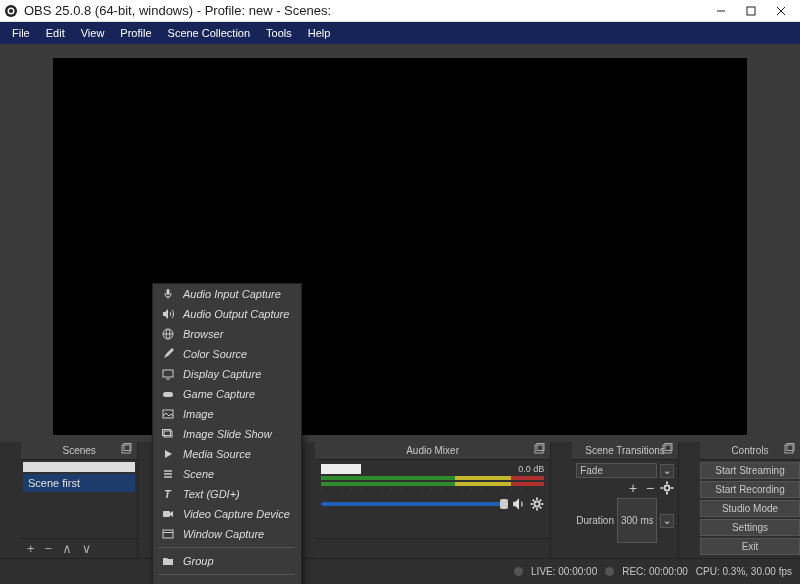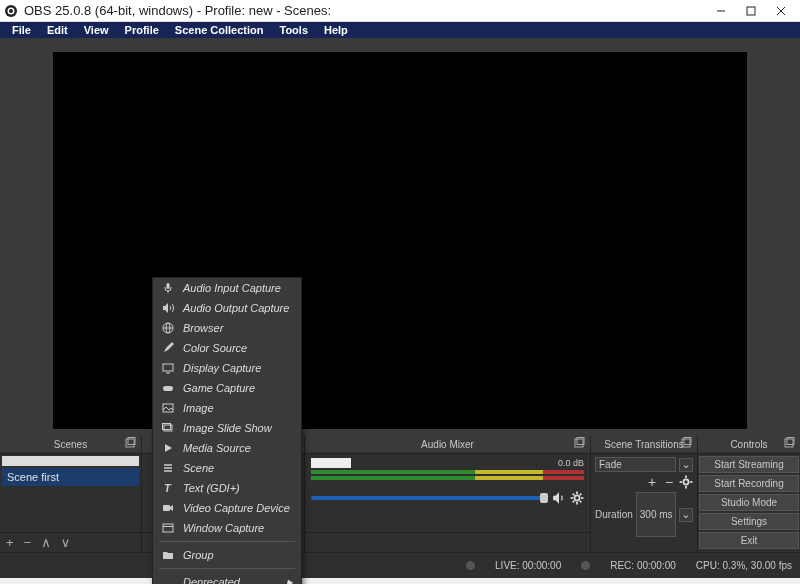"File" .menubar { font-weight: bold -> none; height: 16px -> 22px }
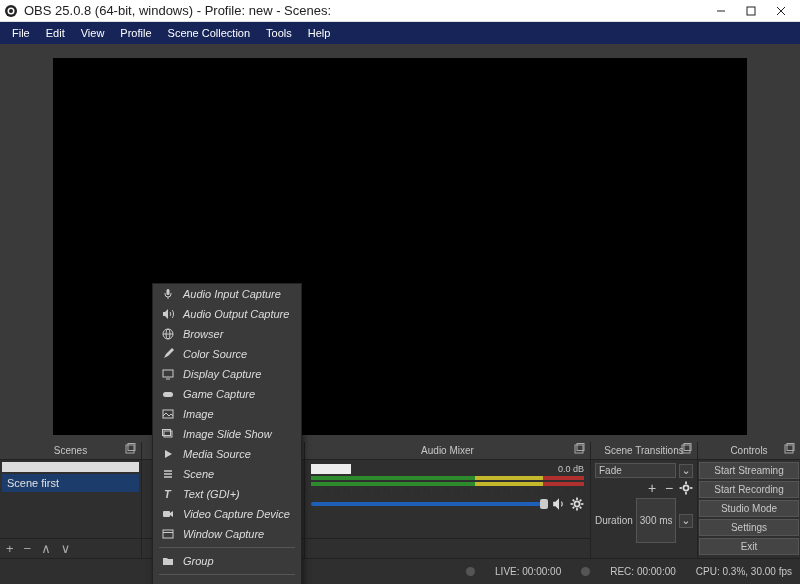"Scenes" .panel { margin-left: none -> 21px }
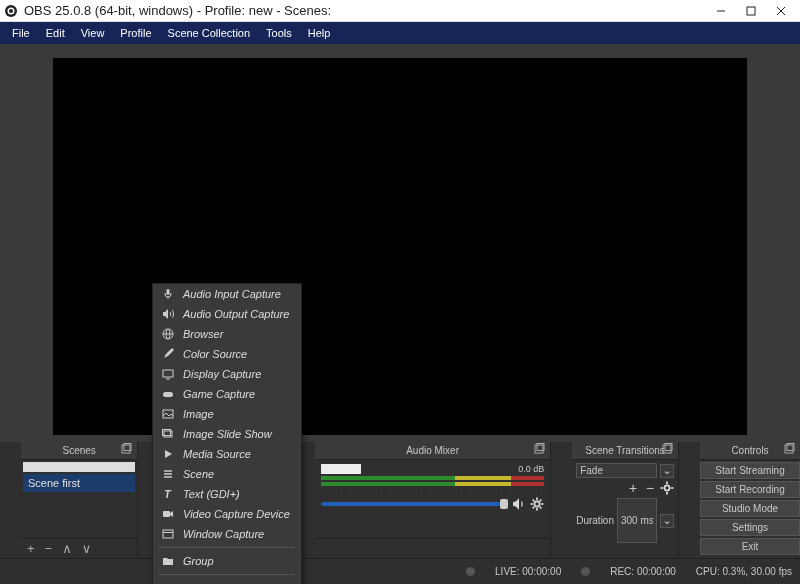"LIVE: 00:00:00" .statusbar { gap: 20px -> 8px }
